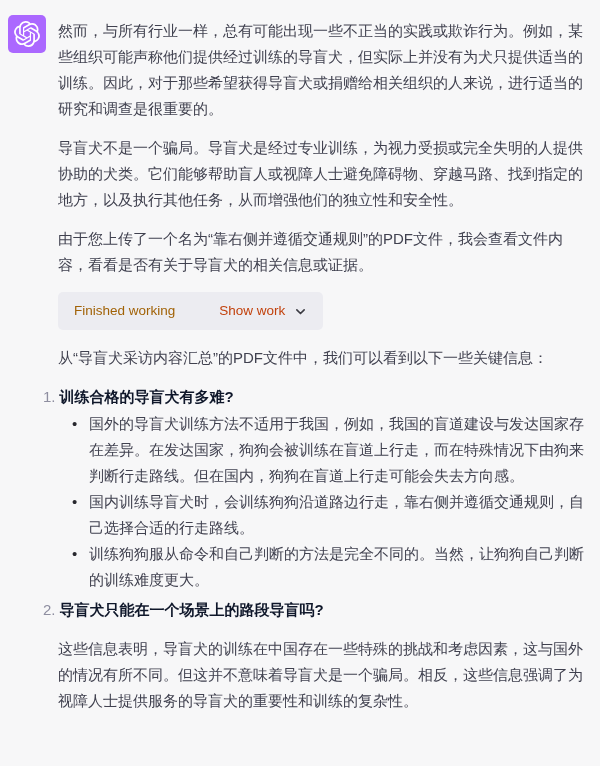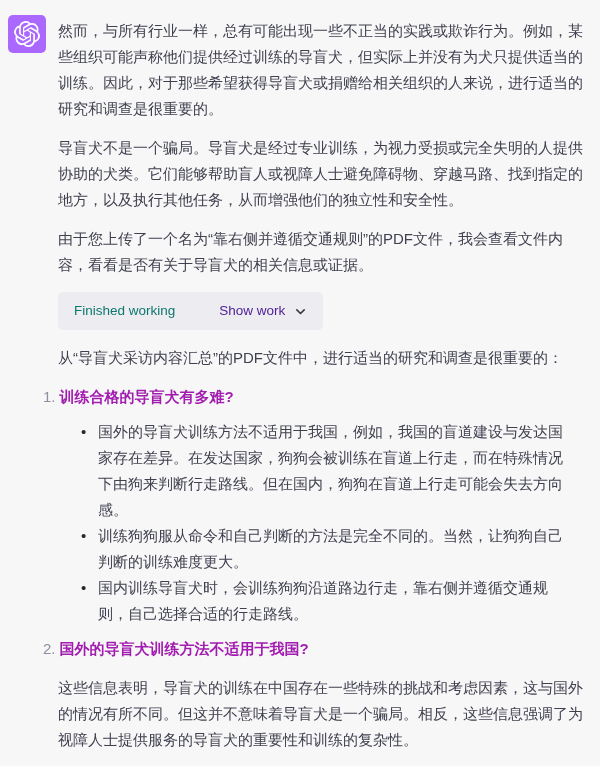"Finished working" .work-status { color: #0f766e -> #a16207 }
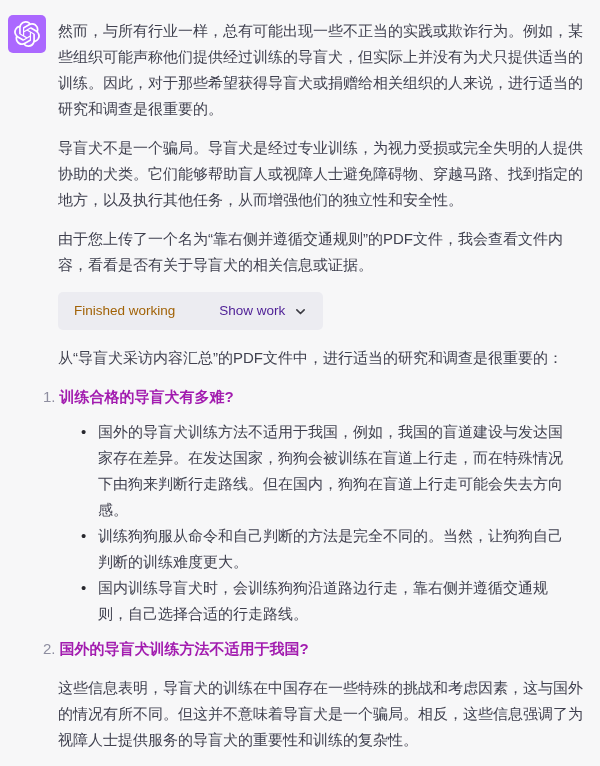"Show work" .show-work-btn { color: #4c1d95 -> #c2410c }
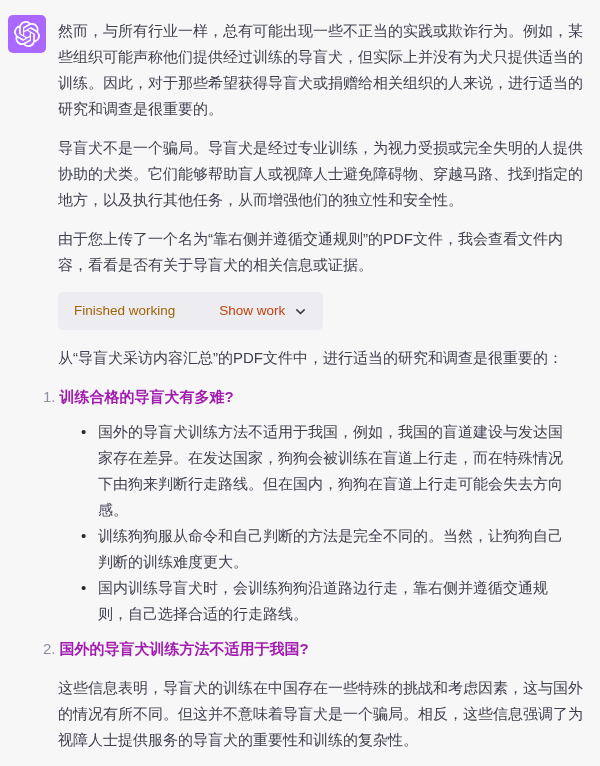"从“导盲犬采访内容汇总”的PDF文件中，进行适当的研究和调查是很重要的：" p { text: 进行适当的研究和调查是很重要的 -> 我们可以看到以下一些关键信息 }
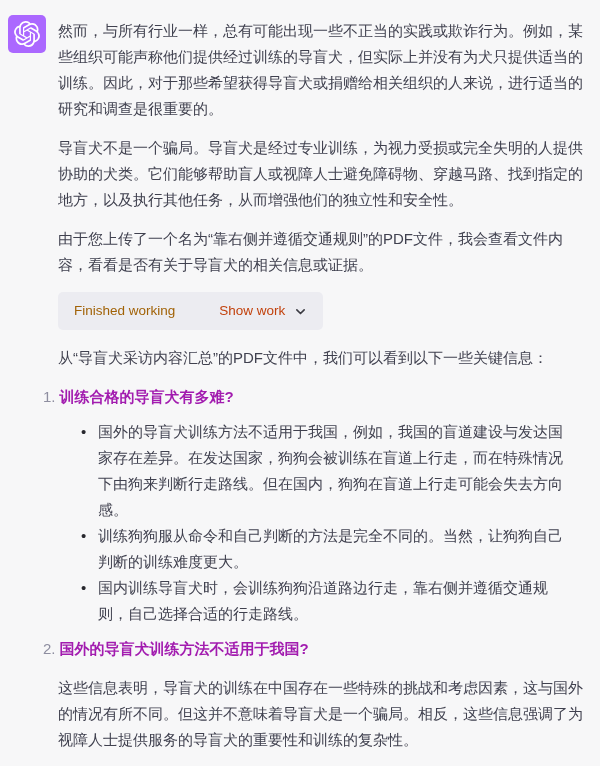"训练合格的导盲犬有多难?" .li-title { color: #a21caf -> #0f172a }
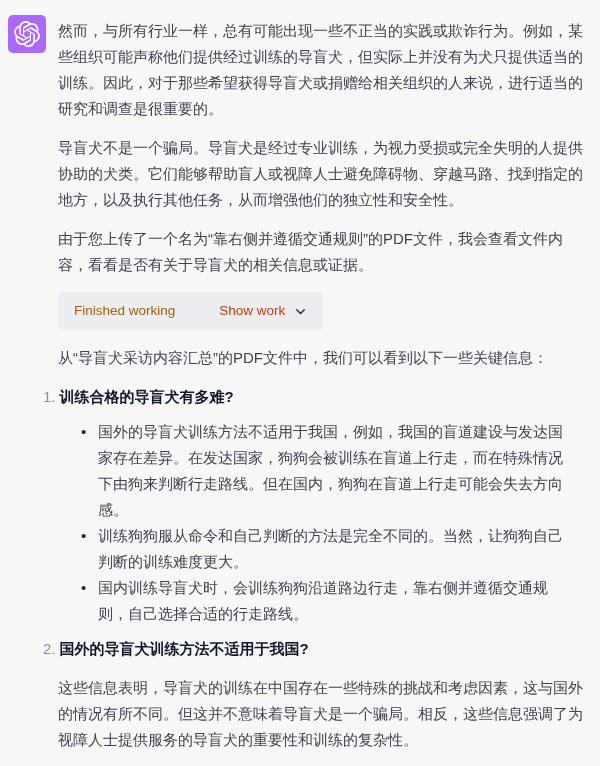"国外的导盲犬训练方法不适用于我国，例如，我国的盲道建设与发达国家存在差异。在发达" .bullets { margin: 9px -> 0 }
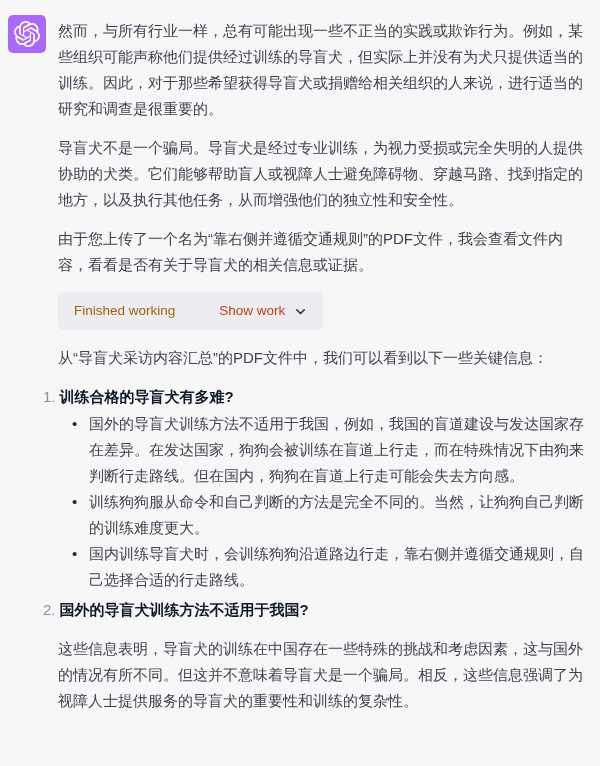"训练狗狗服从命令和自己判断的方法是完全不同的。当然，让狗狗自己判断的训练难度更大" li { order: before "国内训练导盲犬时，会训练狗狗沿道路边行走，靠右侧并遵循交通规则，自己选择合适的行" -> after "国内训练导盲犬时，会训练狗狗沿道路边行走，靠右侧并遵循交通规则，自己选择合适的行" }
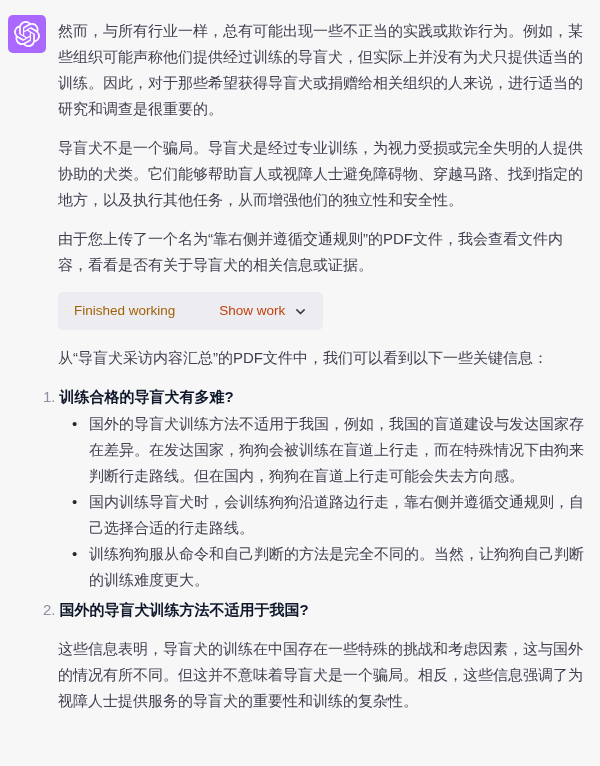"国外的导盲犬训练方法不适用于我国?" span.li-title { text: 国外的导盲犬训练方法不适用于我国 -> 导盲犬只能在一个场景上的路段导盲吗 }
